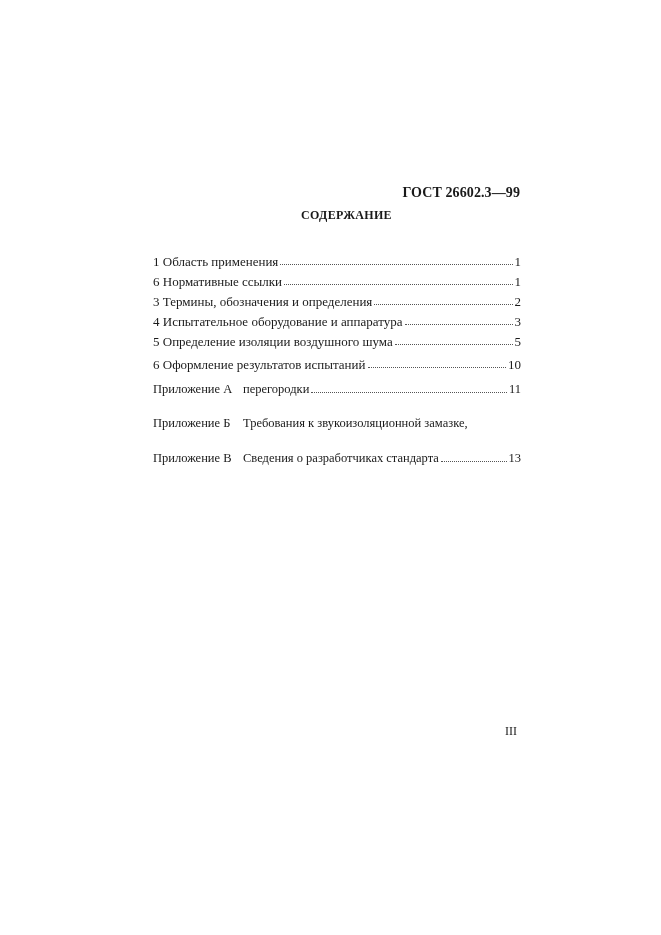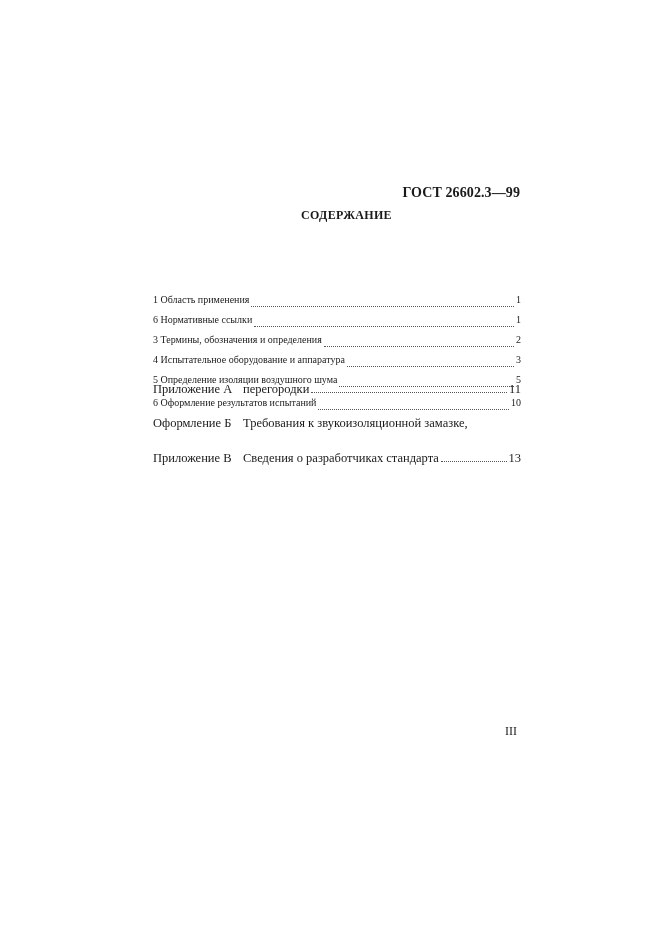"1 Область применения" .row { align-items: flex-end -> flex-start; font-size: 10px -> 13px; margin-top: 38px -> none }
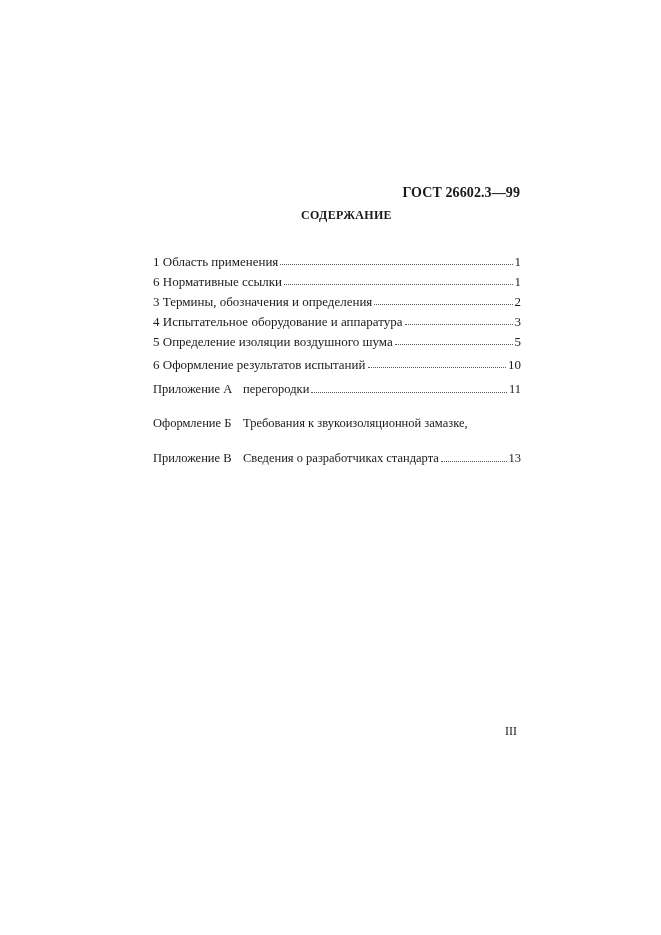"Оформление Б" span.app-name { text: Оформление -> Приложение }
